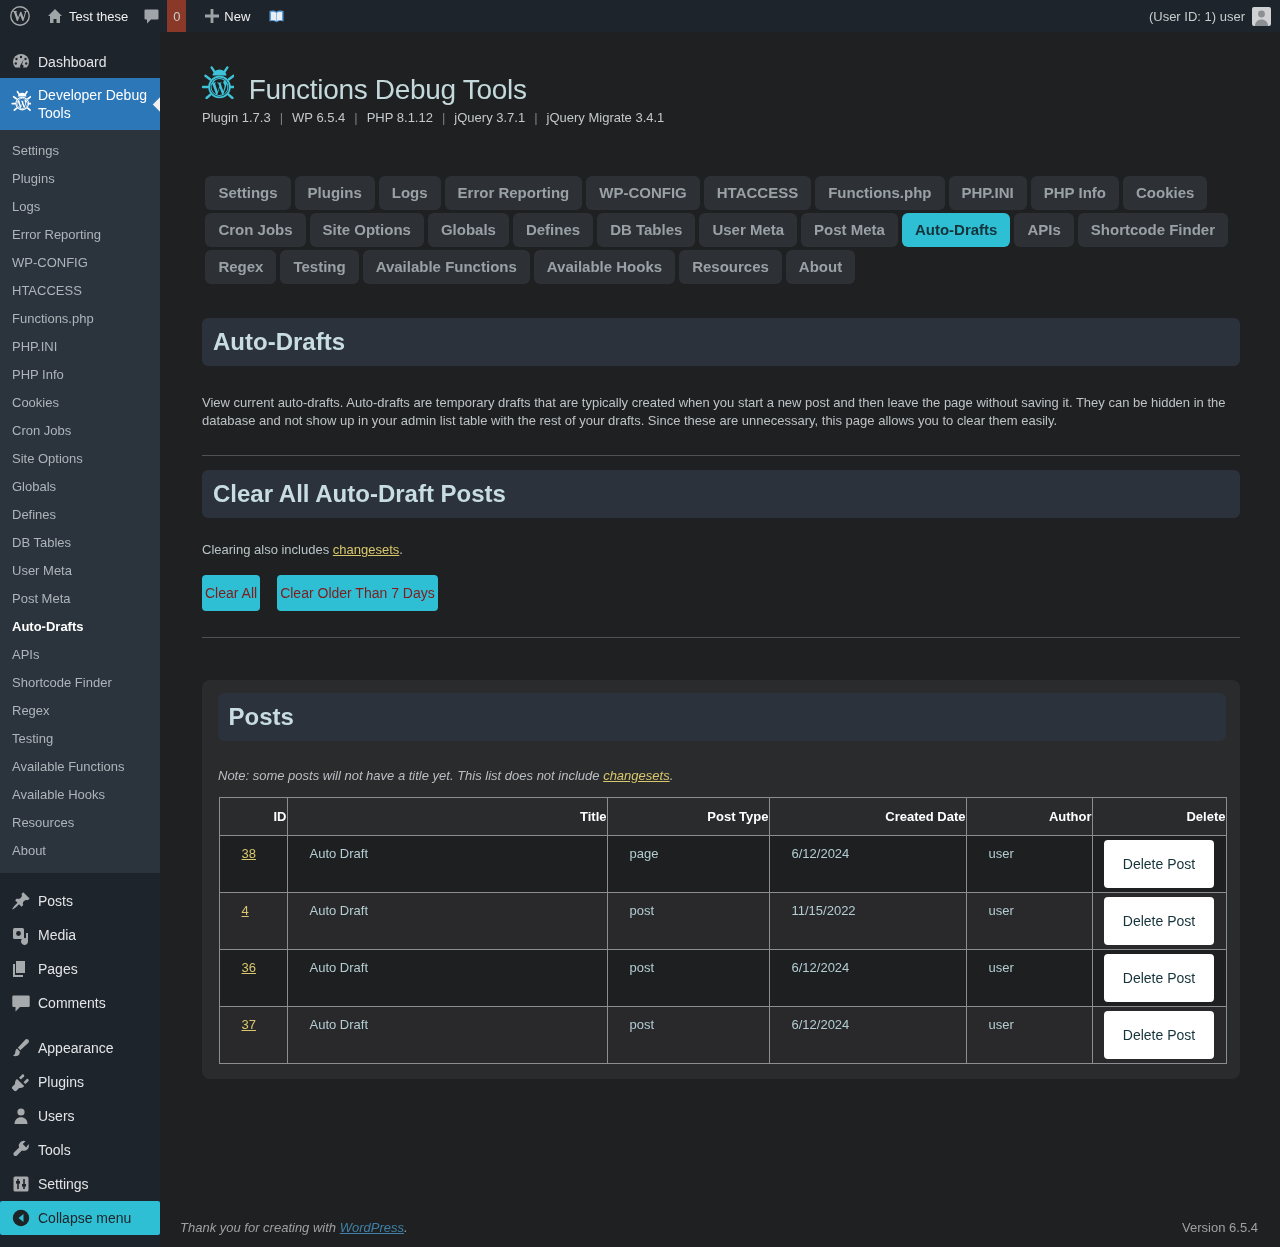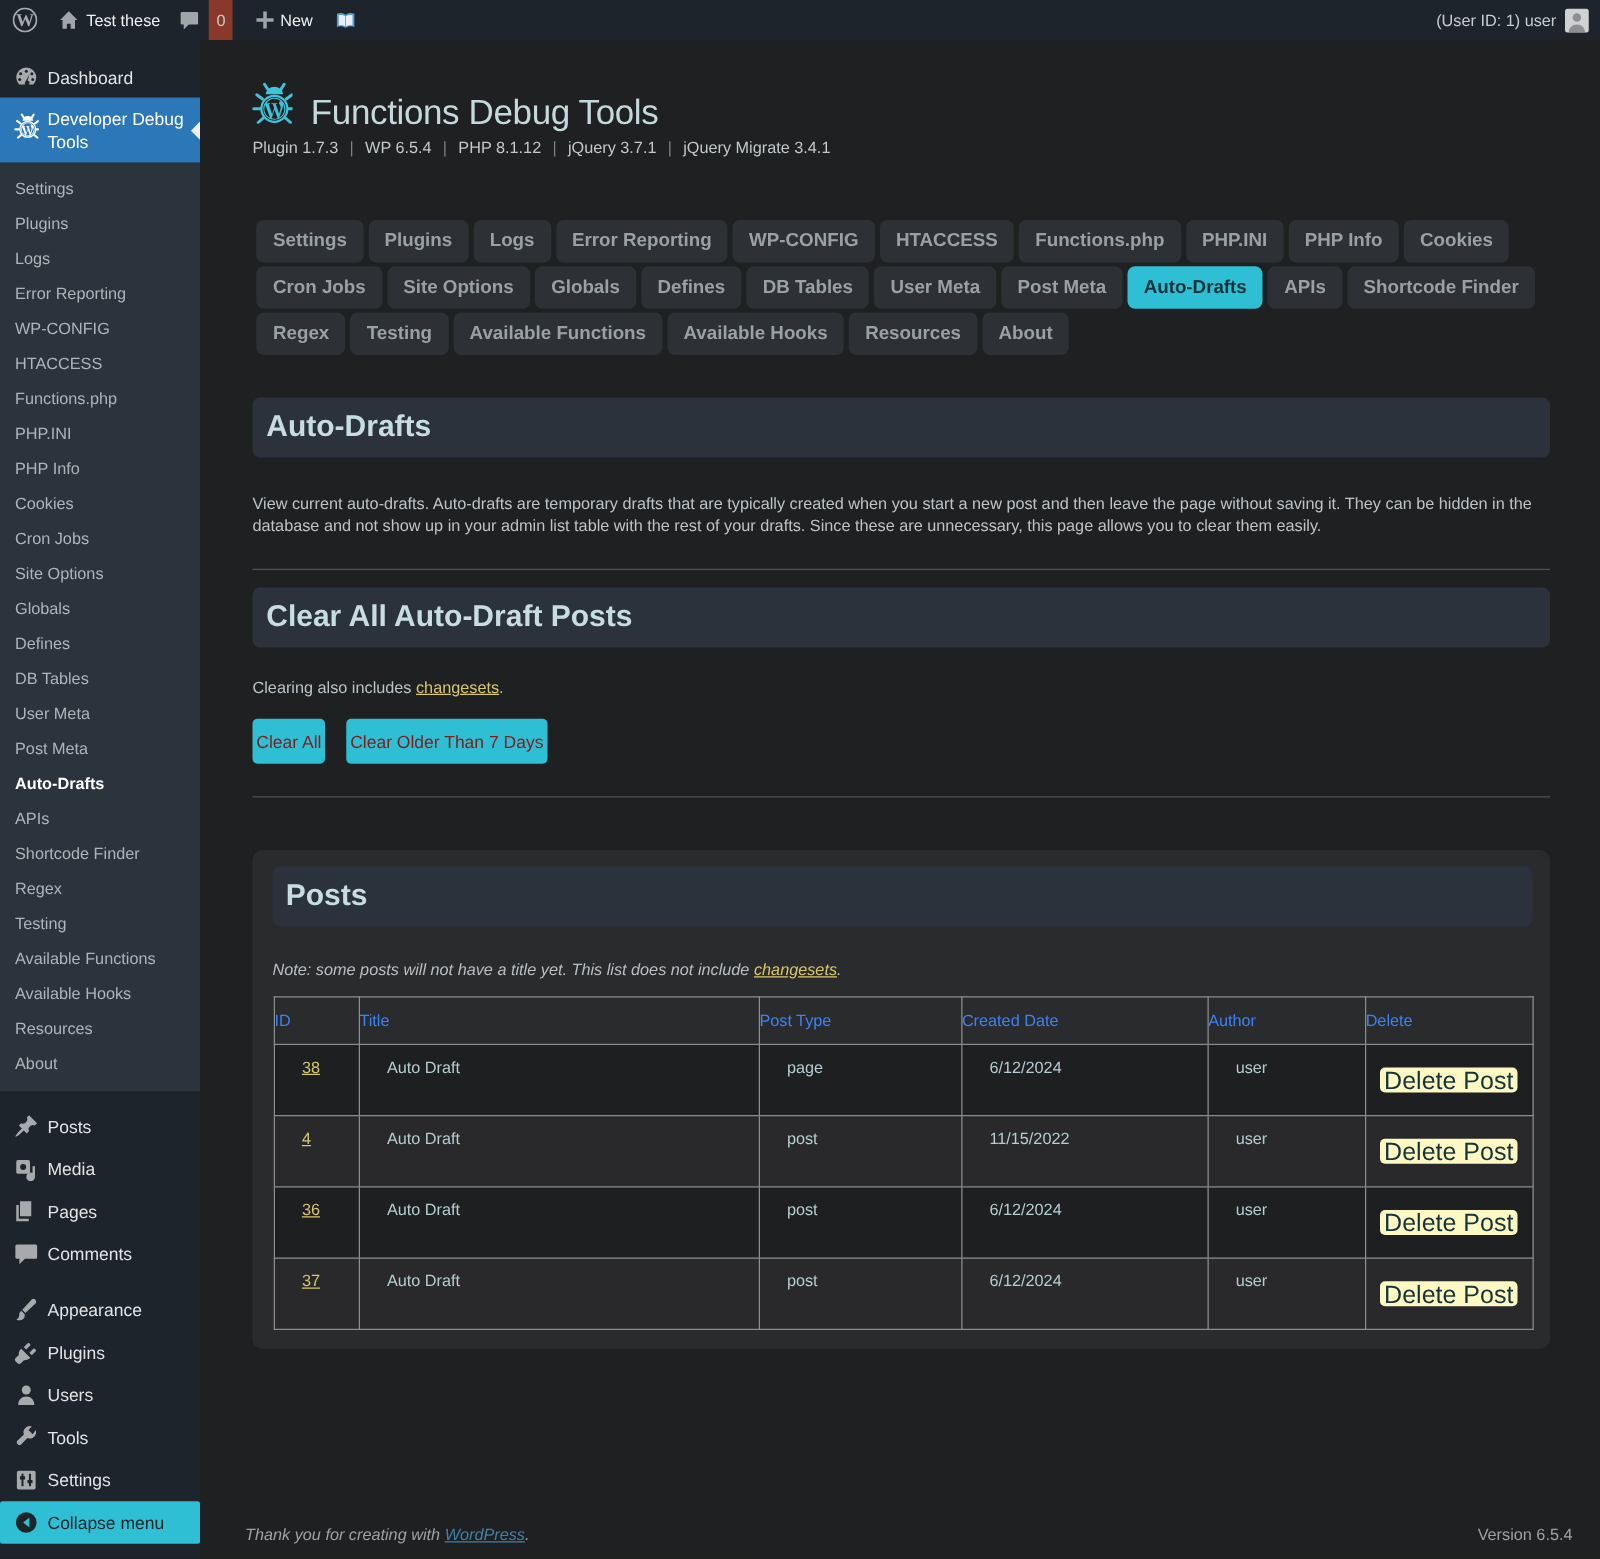"ID" #ptable th { color: #3b82f6 -> #ffffff; font-weight: normal -> bold; text-align: left -> right }
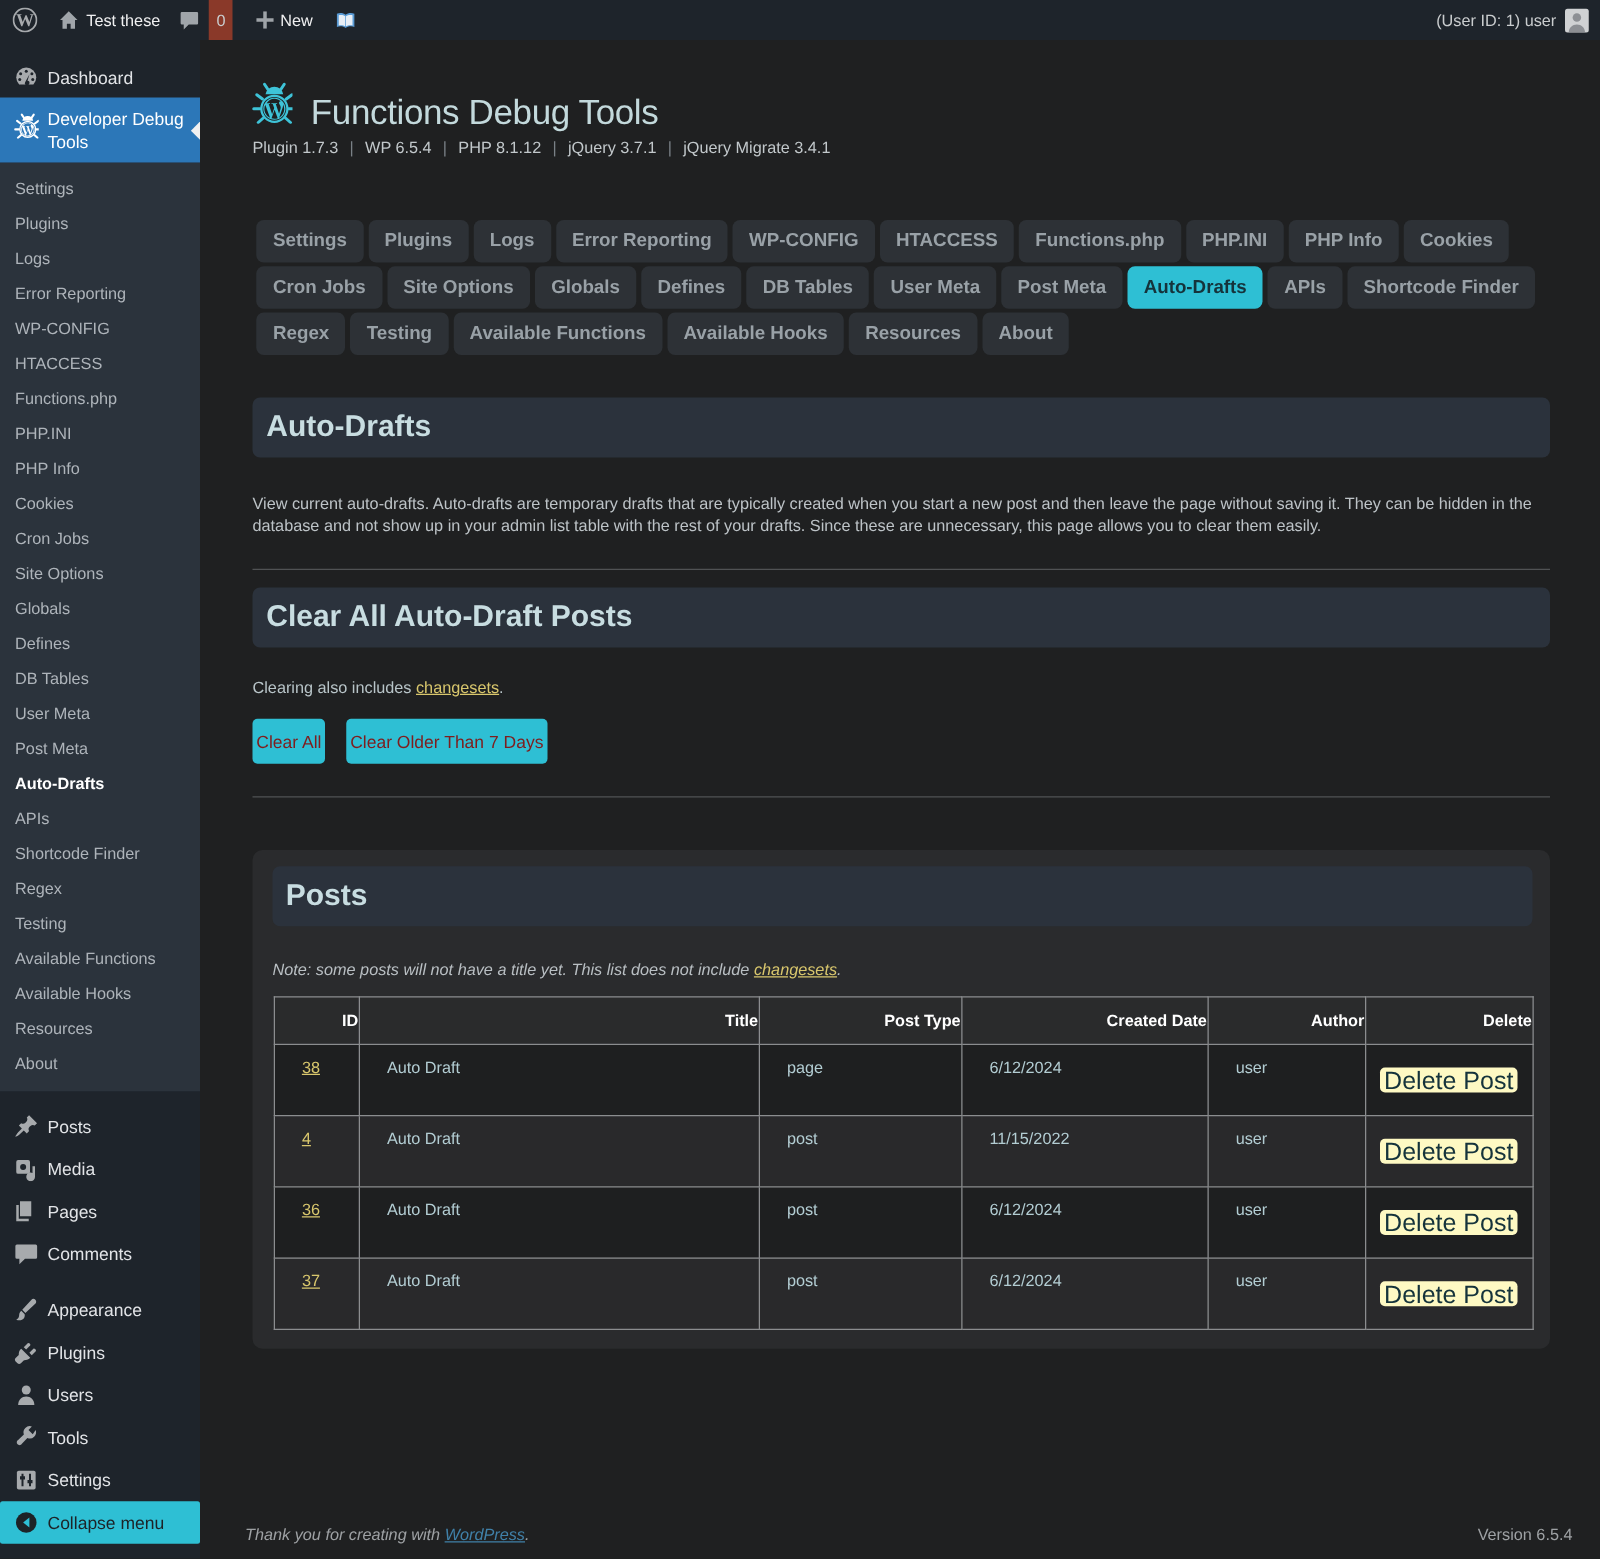"Delete Post" .delbtn { background: #fef9c3 -> #ffffff; font-size: 20px -> 14px; height: 20px -> 48px }
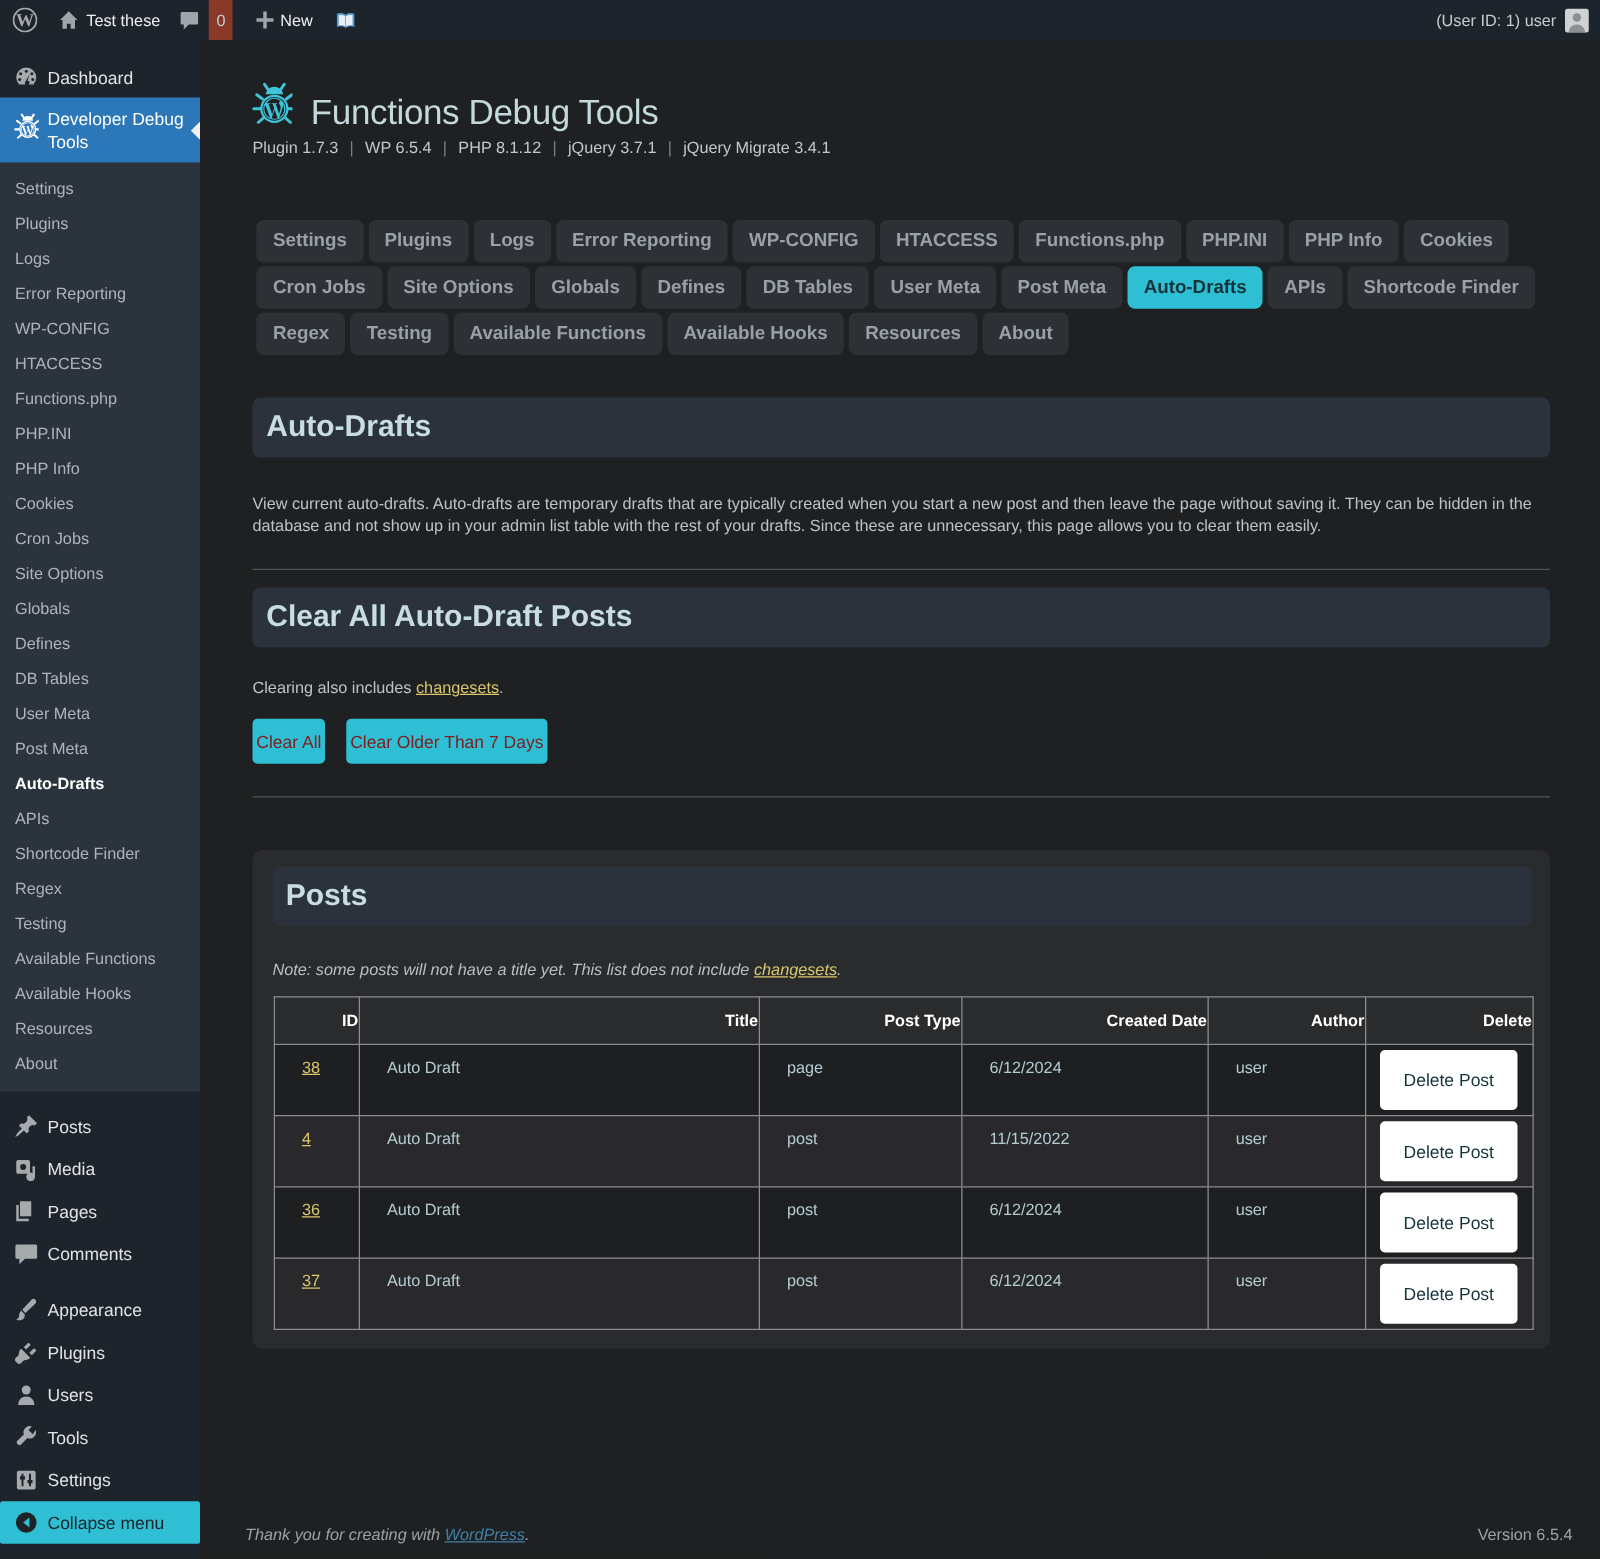"Thank you for creating with" #footer .thanks { margin-left: 16px -> none }
